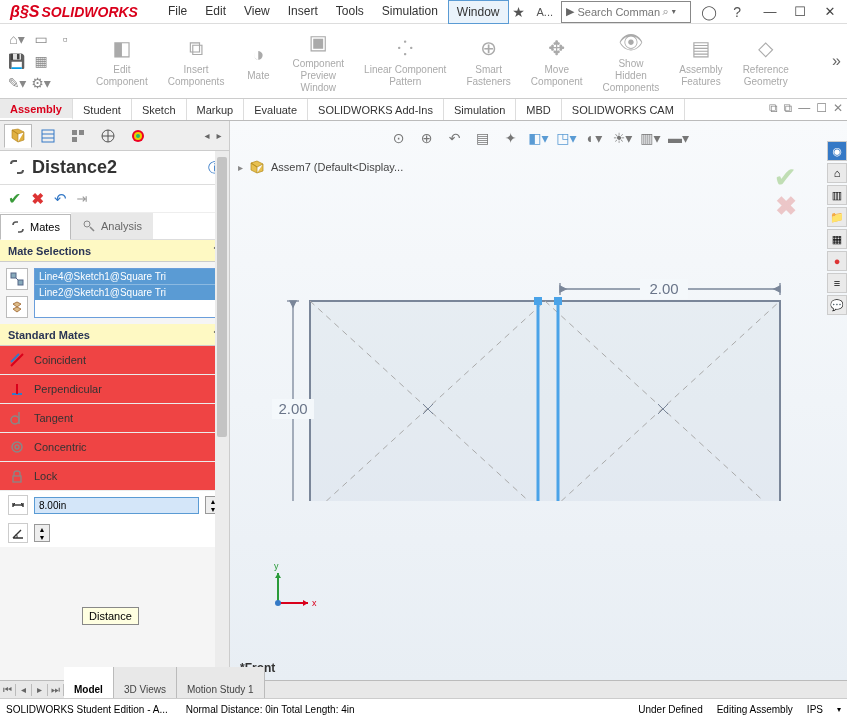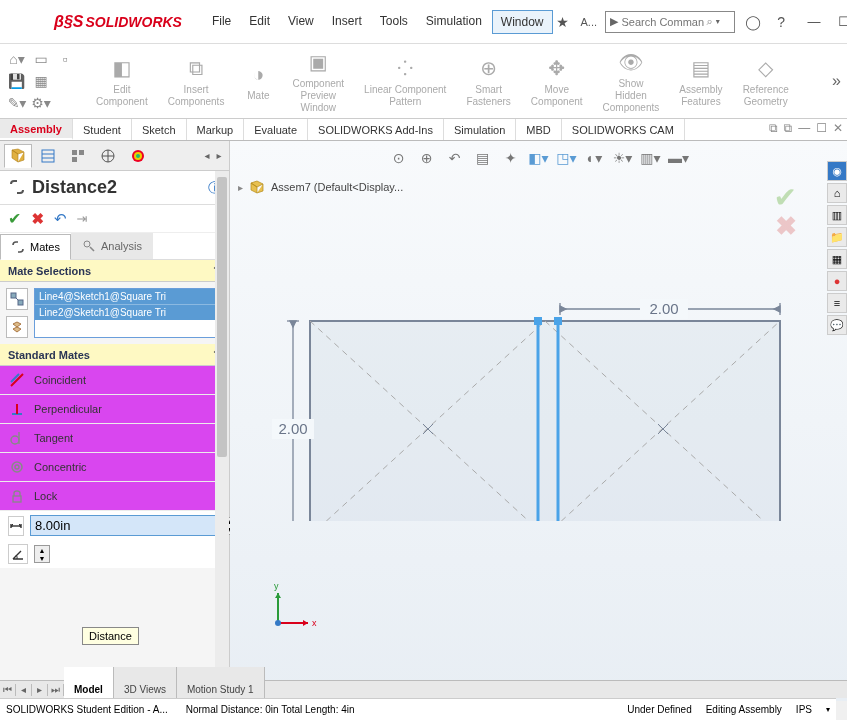"β§S" .titlebar { height: 44px -> 24px; padding-left: 44px -> none }
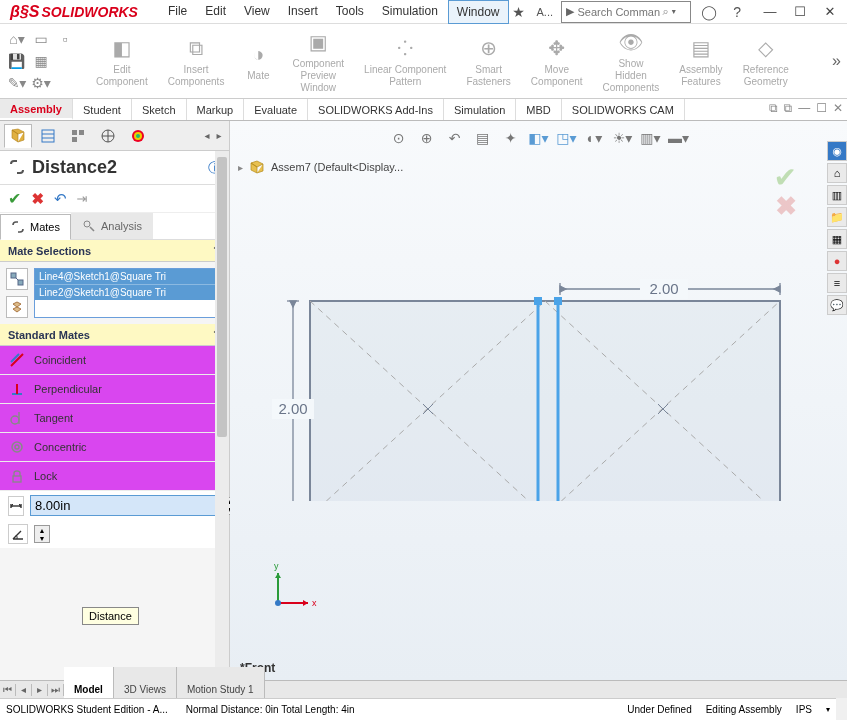"Coincident" .mate-item { background: #d946ef -> #ef4444 }
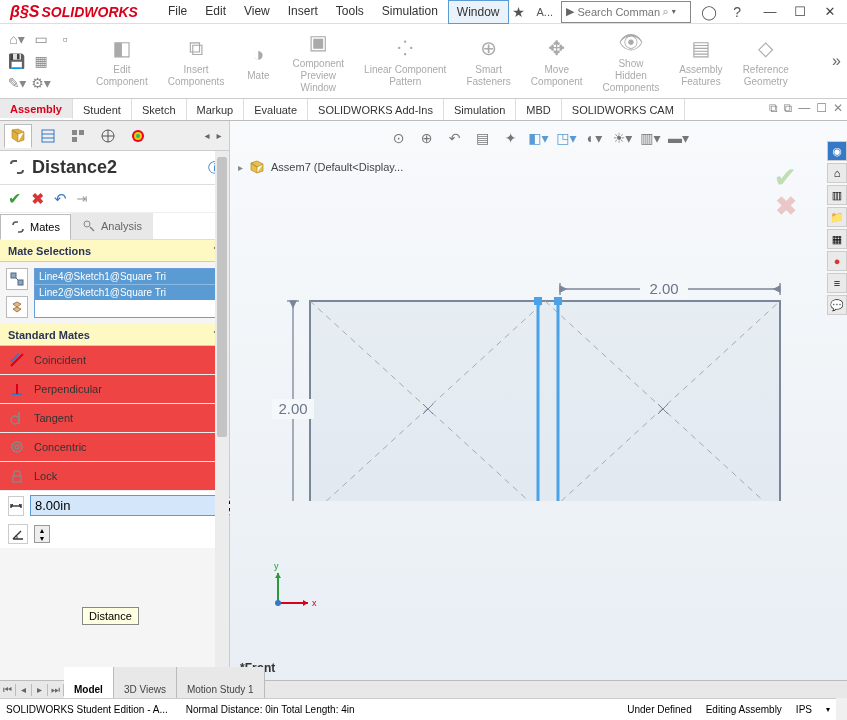"8.00in" .mate-input-row input { font-size: 13px -> 10px }
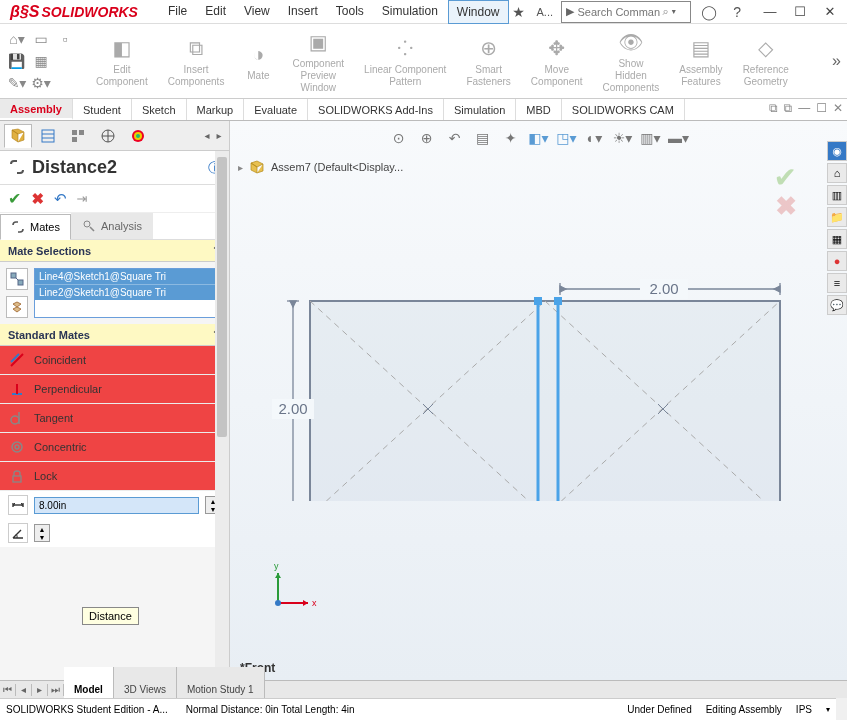"SOLIDWORKS Student Edition - A..." .statusbar { right: 11px -> 0 }
